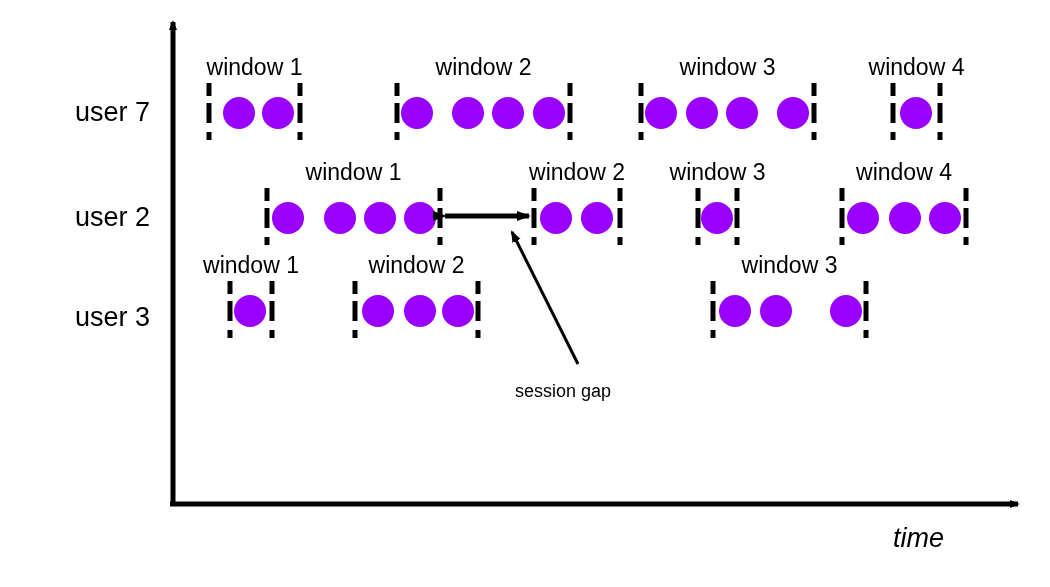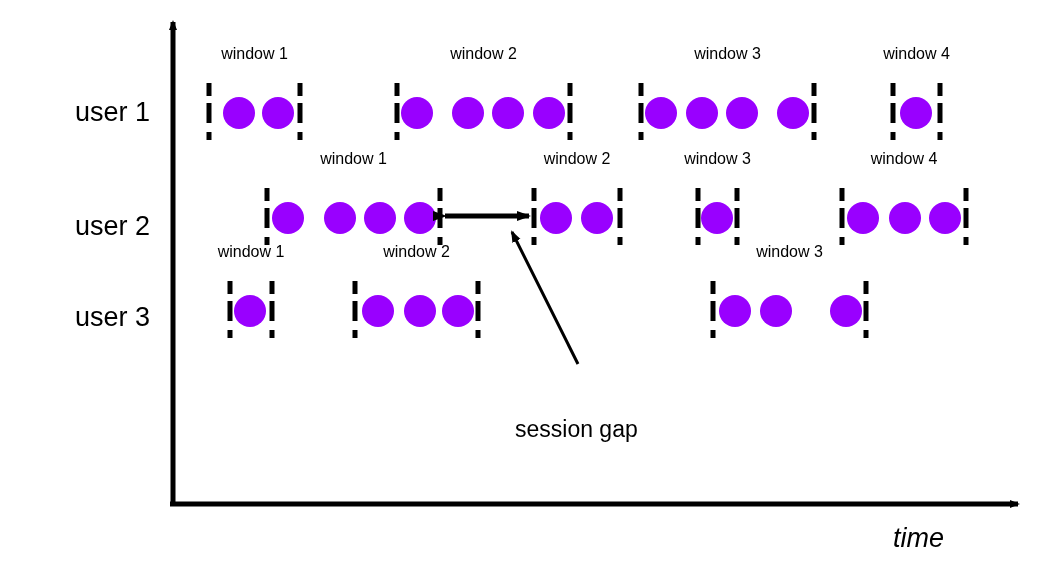"window 1" .window-label { font-size: 16px -> 23px; margin-top: none -> 10px }
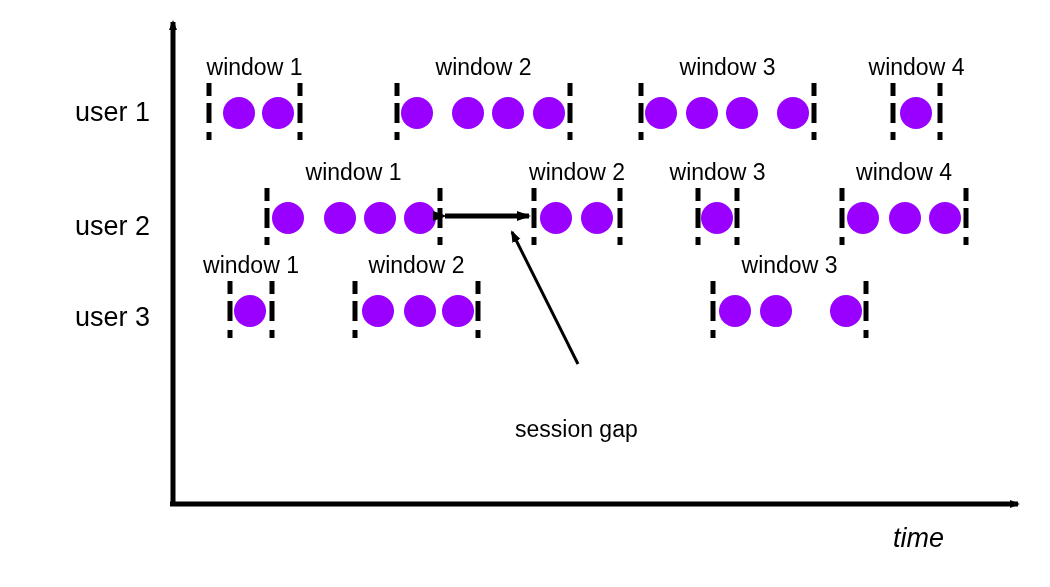"user 1" div.lbl { text: 1 -> 7 }
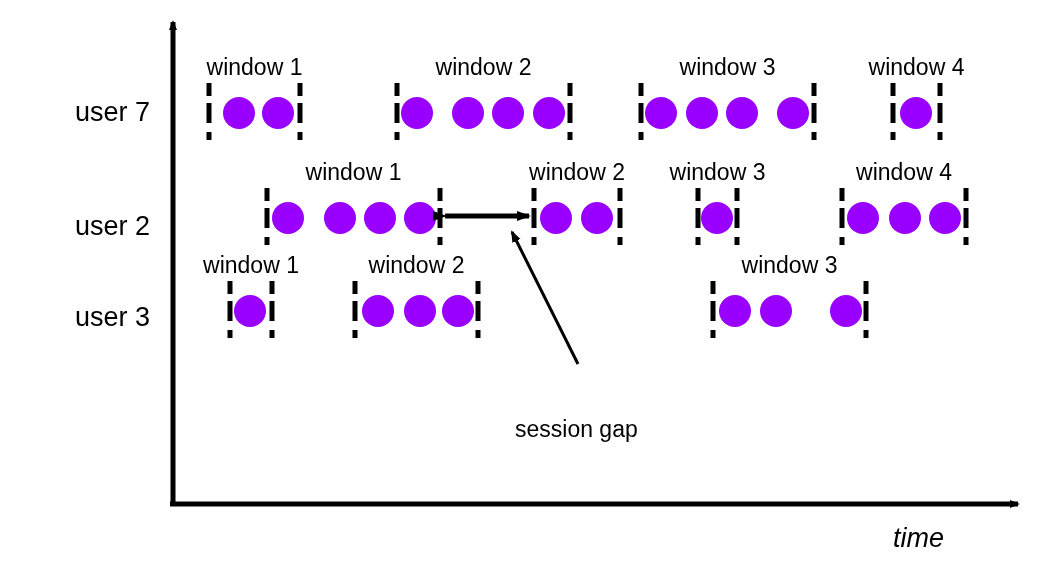"user 2" div.lbl { top: 213px -> 204px }
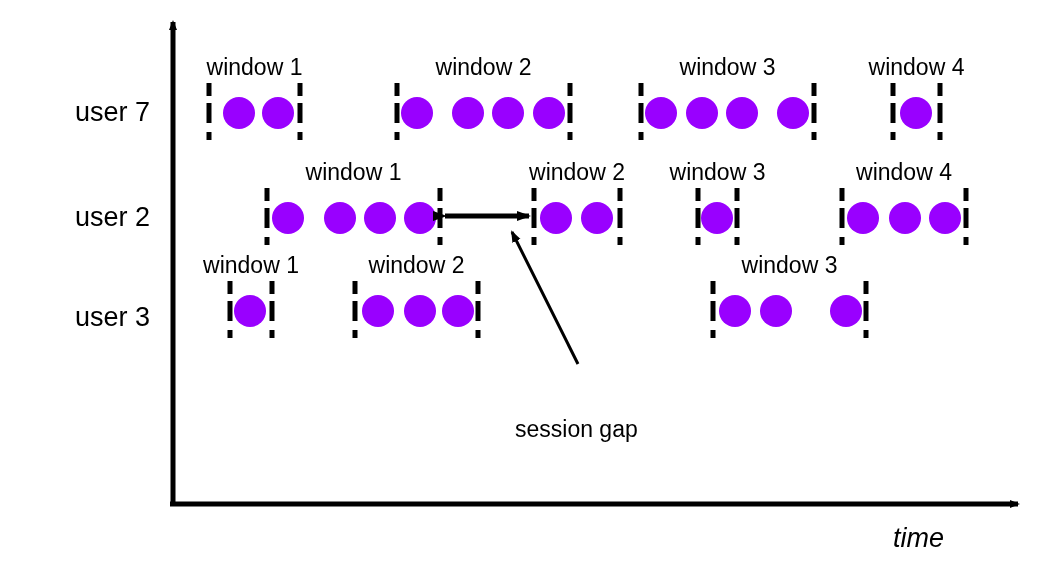"session gap" .annot-label { font-size: 23px -> 18px; margin-top: 36px -> none }
